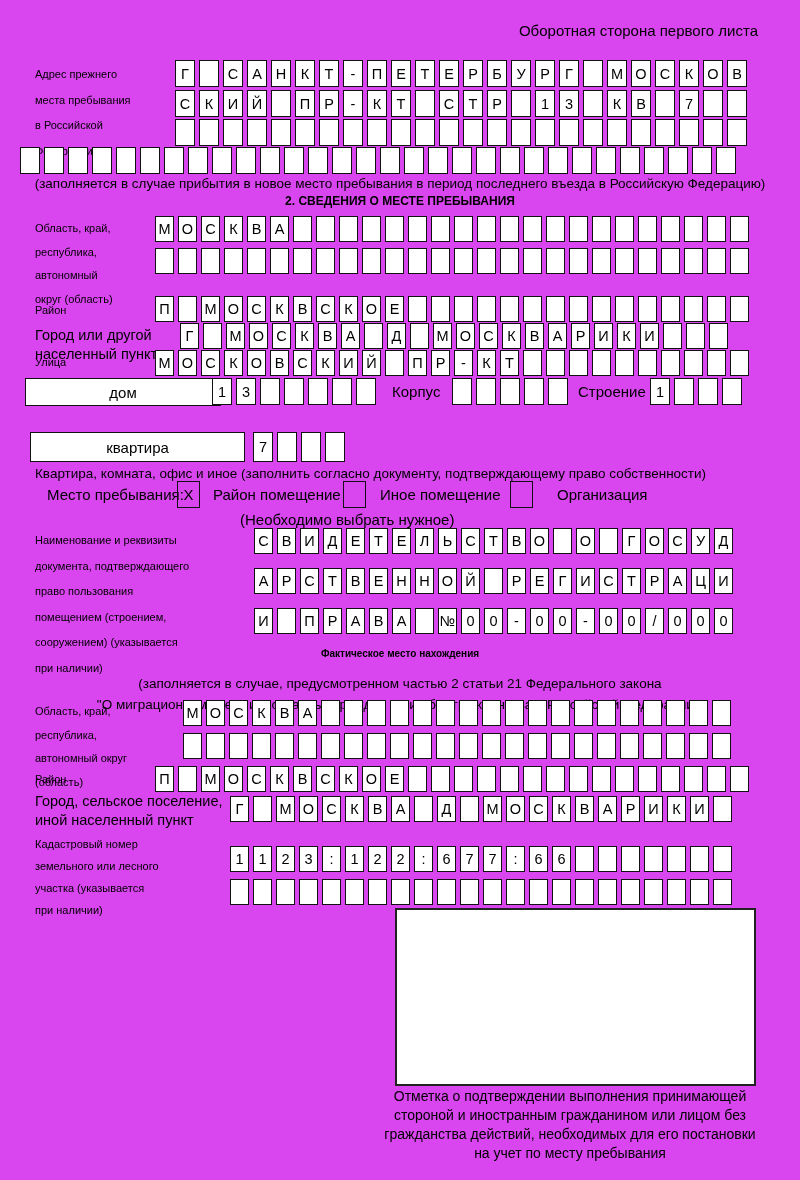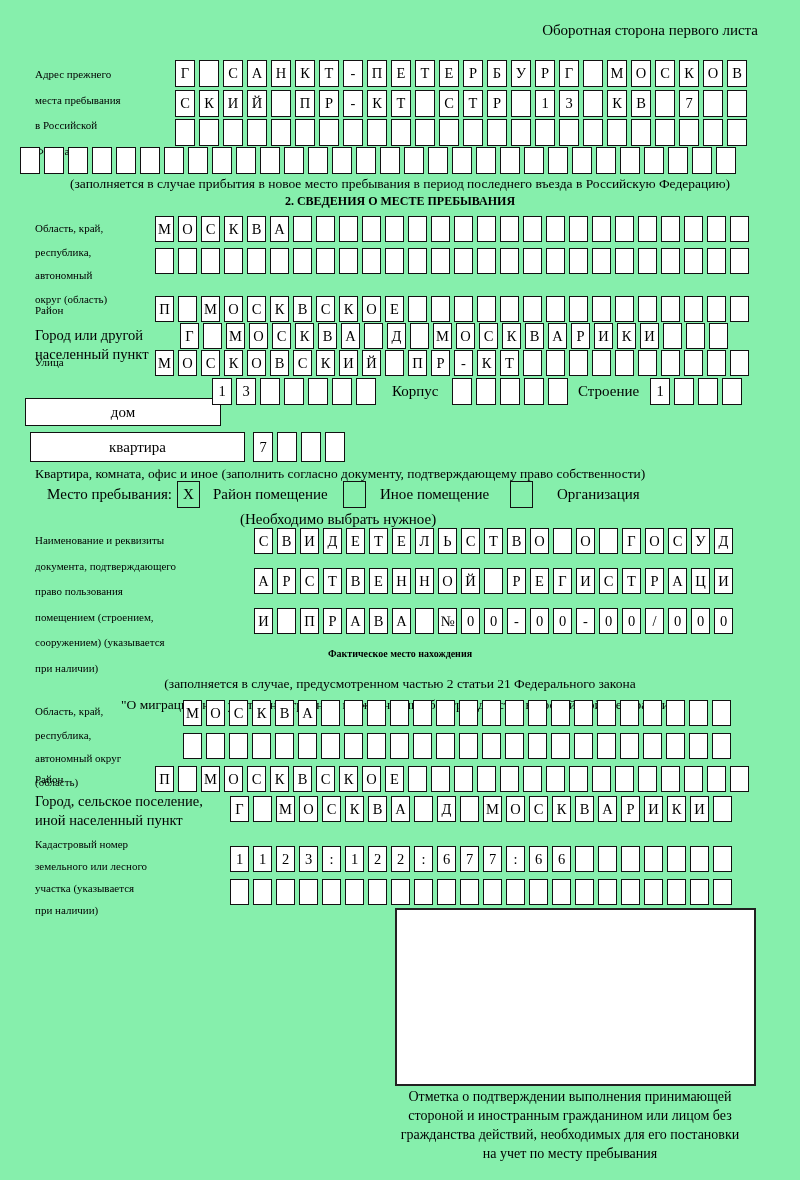"Оборотная сторона первого листа" .page { background: #86efac -> #d946ef; font-family: Liberation Serif, serif -> Liberation Sans, sans-serif }
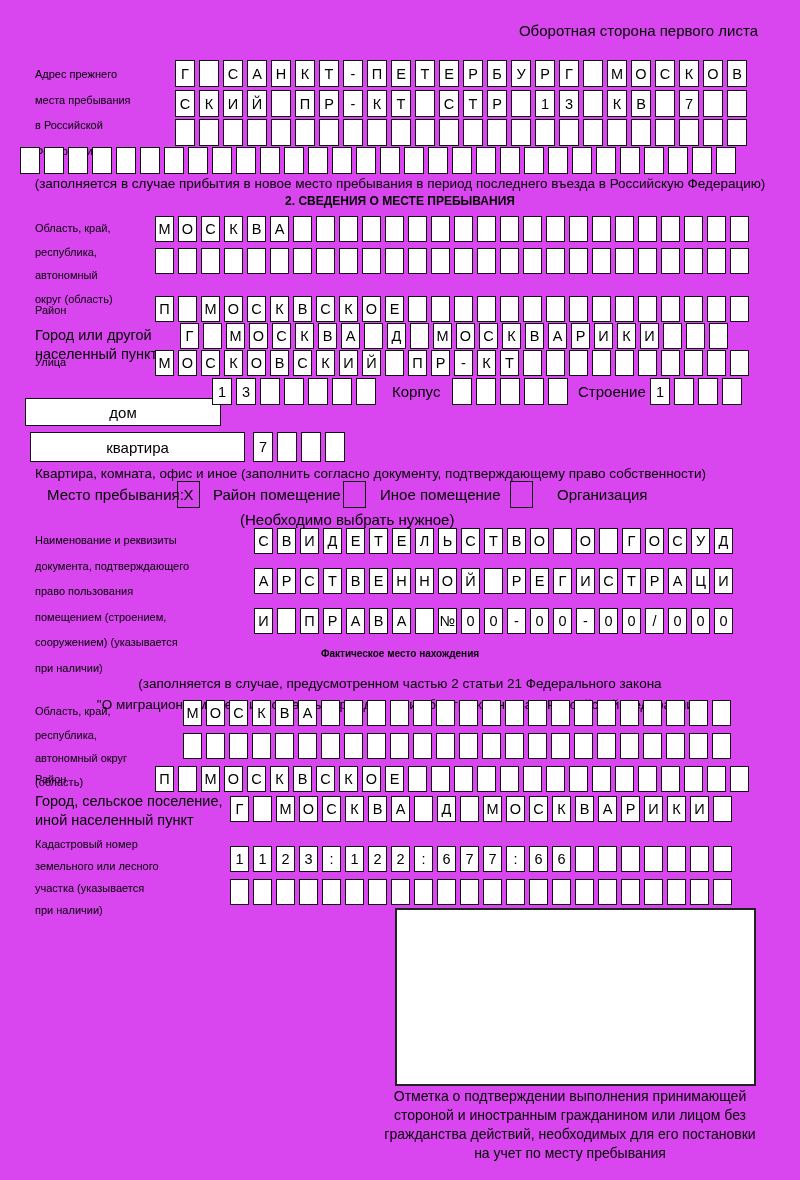"дом" div.namebox { top: 398px -> 378px }
